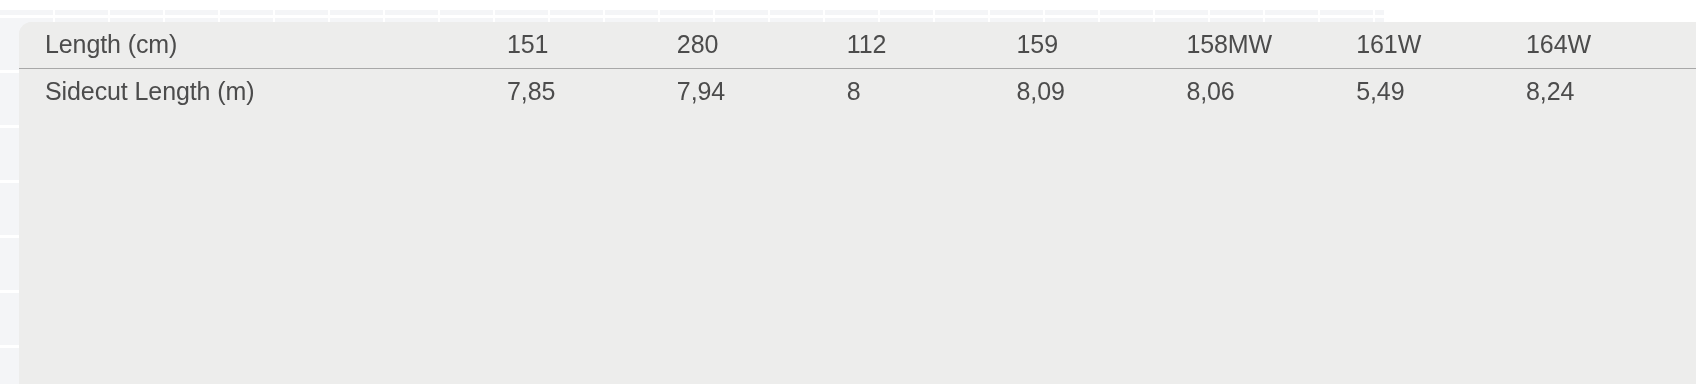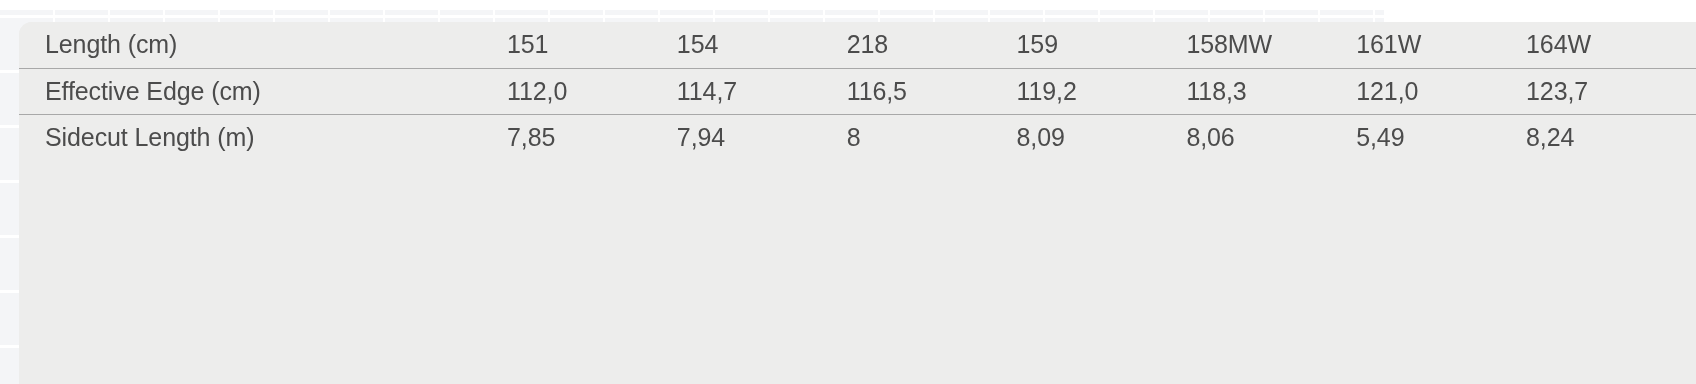"154" td.val { text: 154 -> 280 }
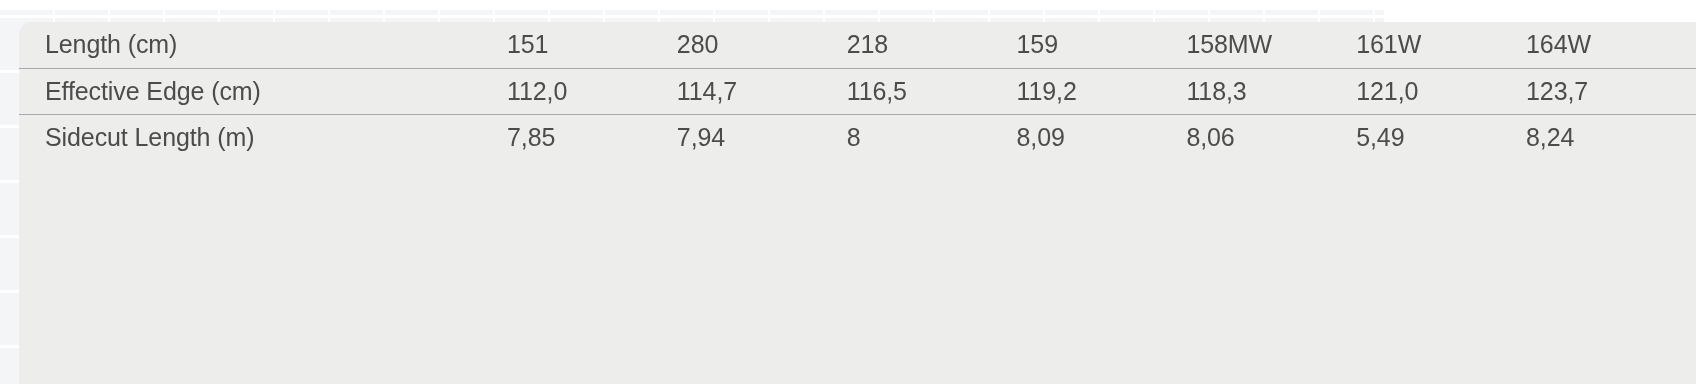"218" td.val { text: 218 -> 112 }
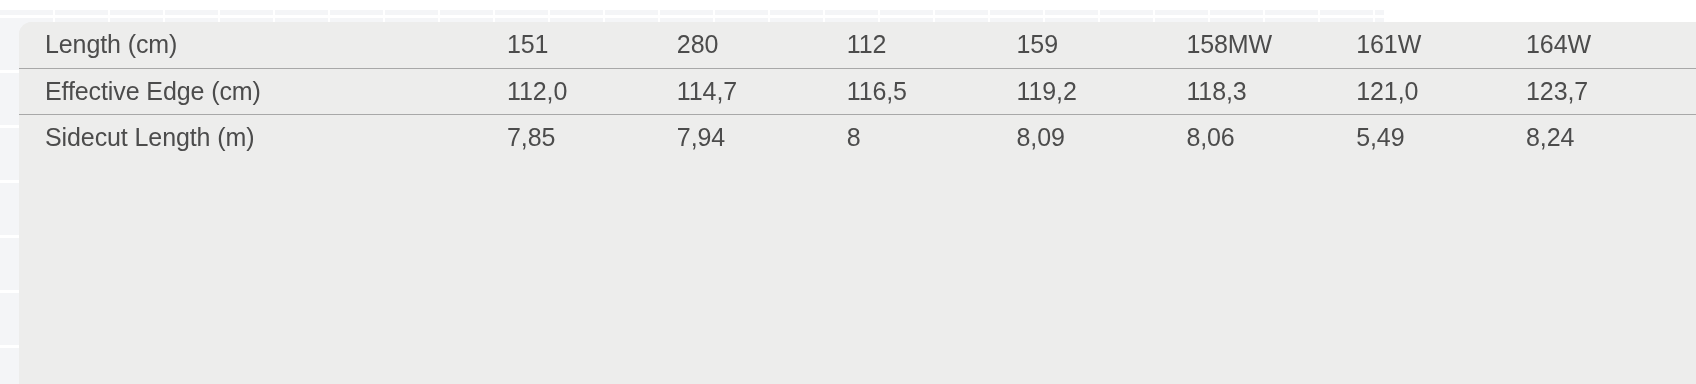"Effective Edge (cm)" tr { html: <tr> <td>Effective Edge (cm)</td> <td>112,0</td> <td>114,7</td> <td>116,5</td> <td>119,2</td> <td>118,3</td> <td>121,0</td> <td>123,7</td> </tr> -> none }
